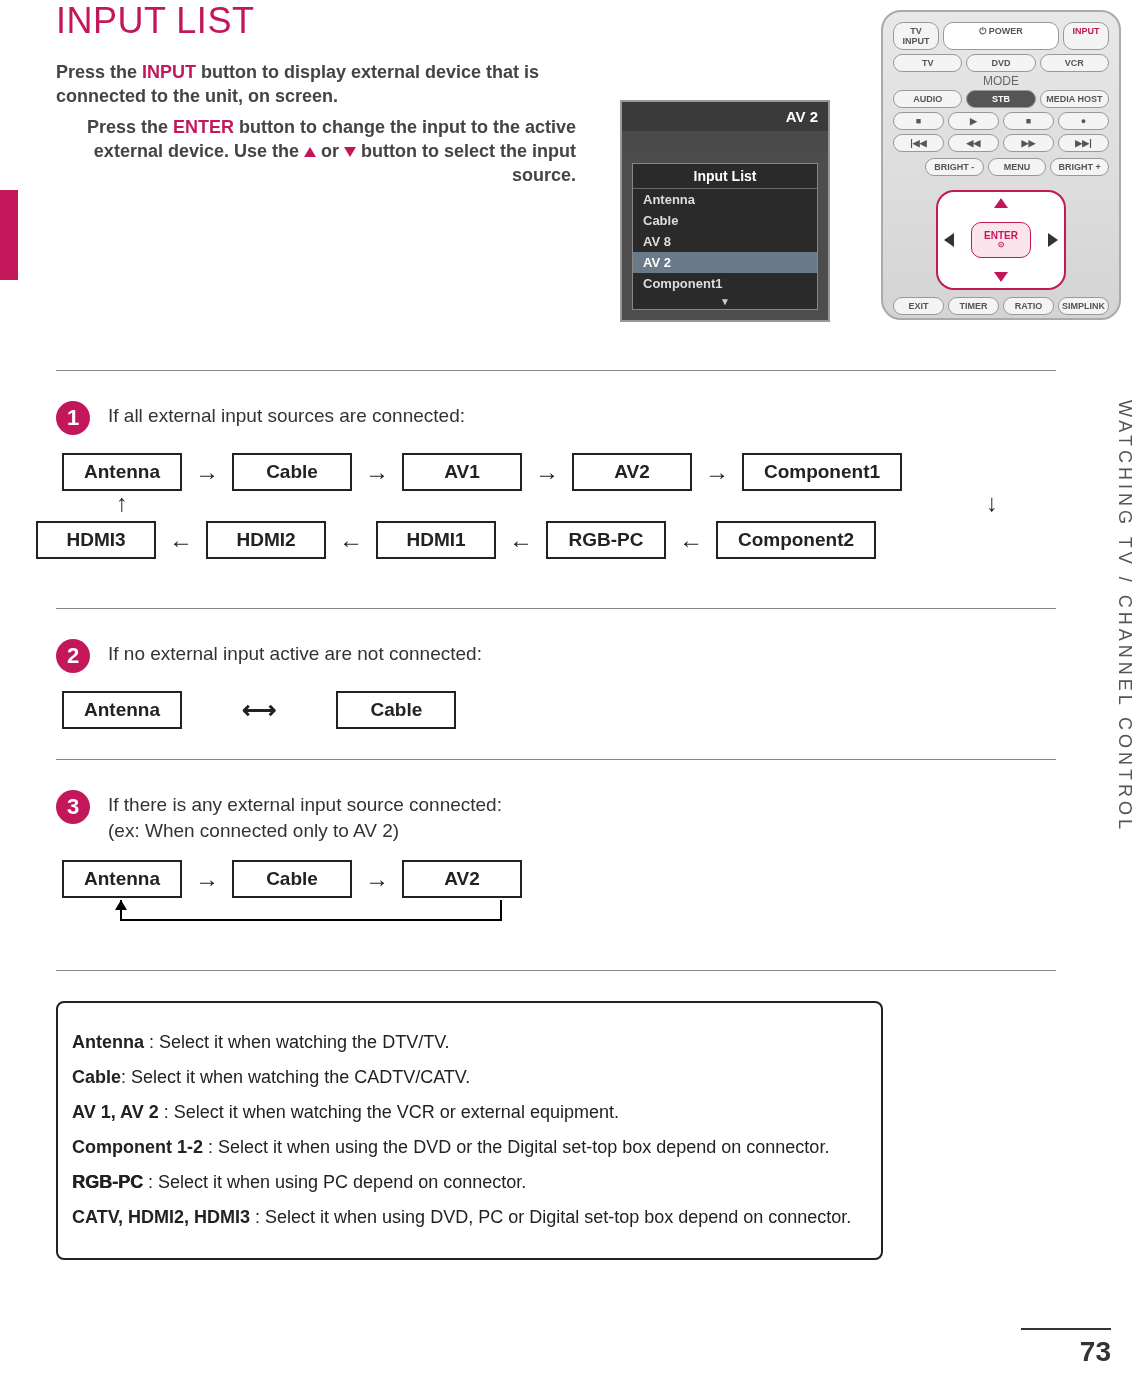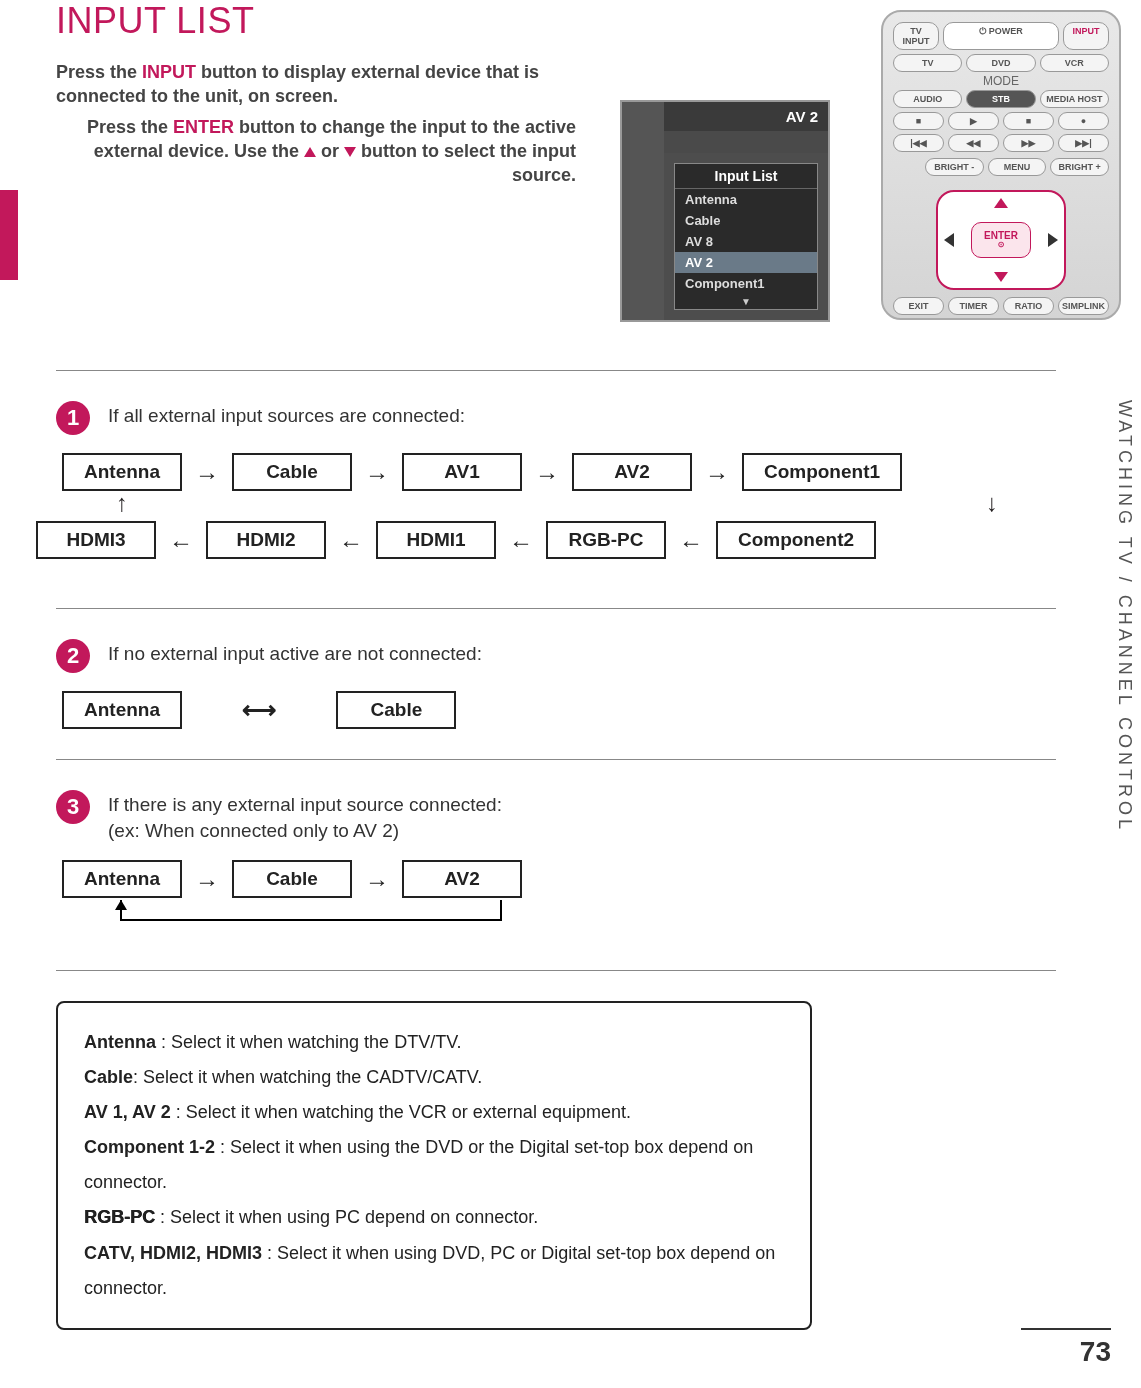"AV 2" .osd { padding-left: 42px -> none }
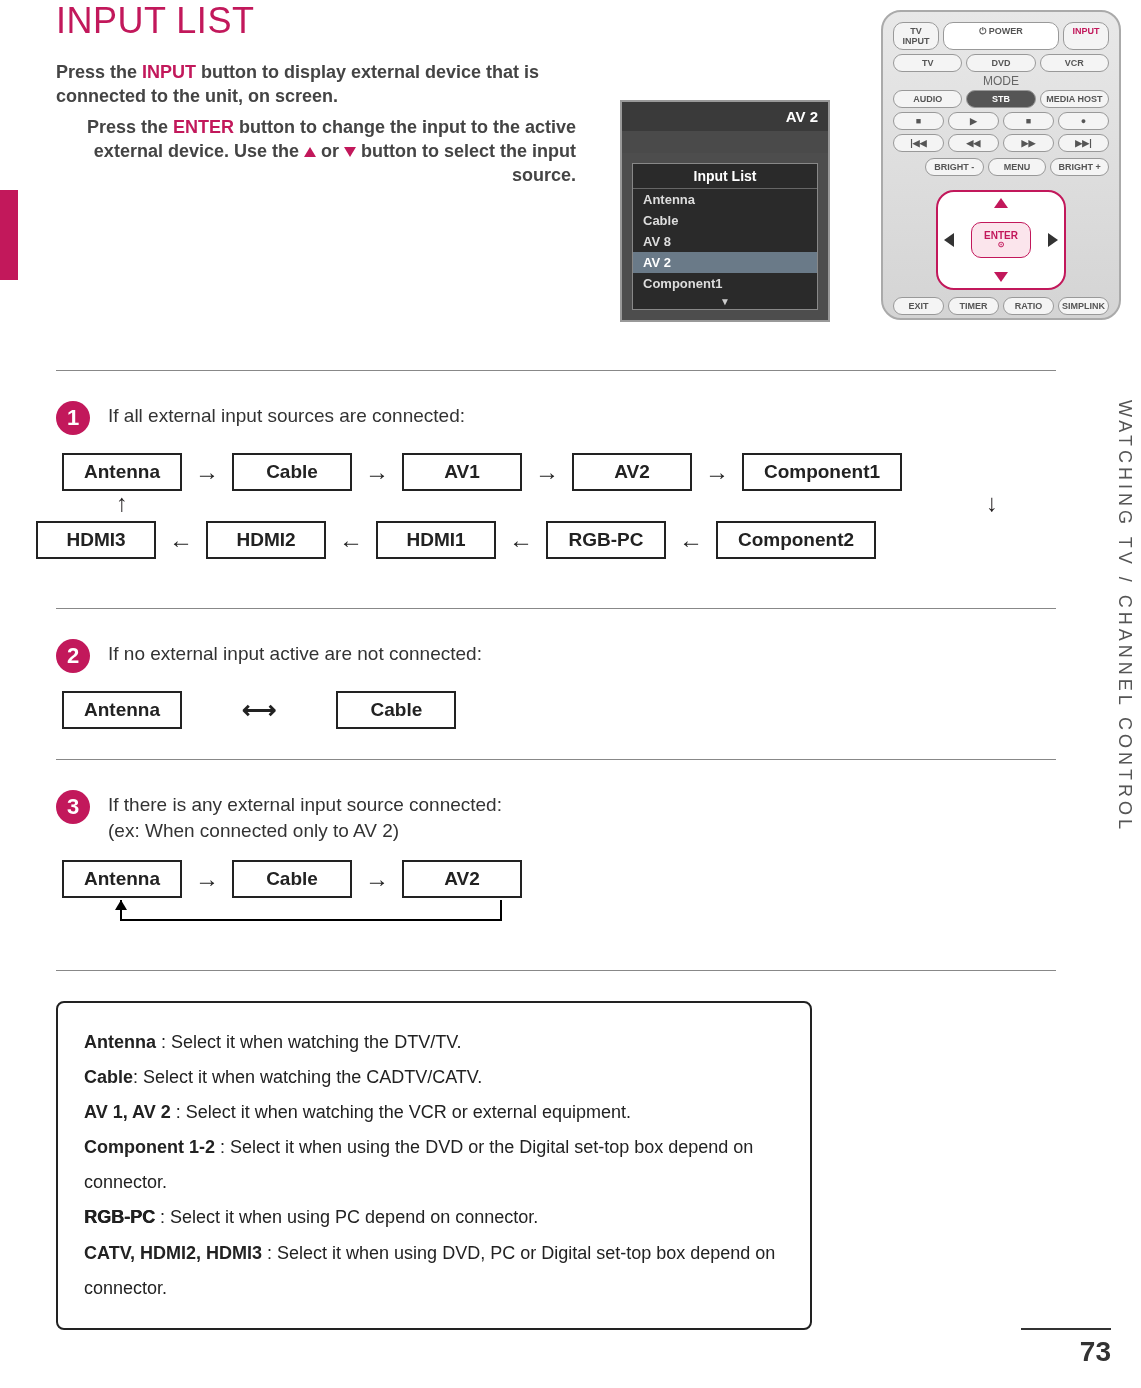"Antenna : Select it when" .desc-box { padding: 22px 26px -> 22px 14px; width: 756px -> 827px }
